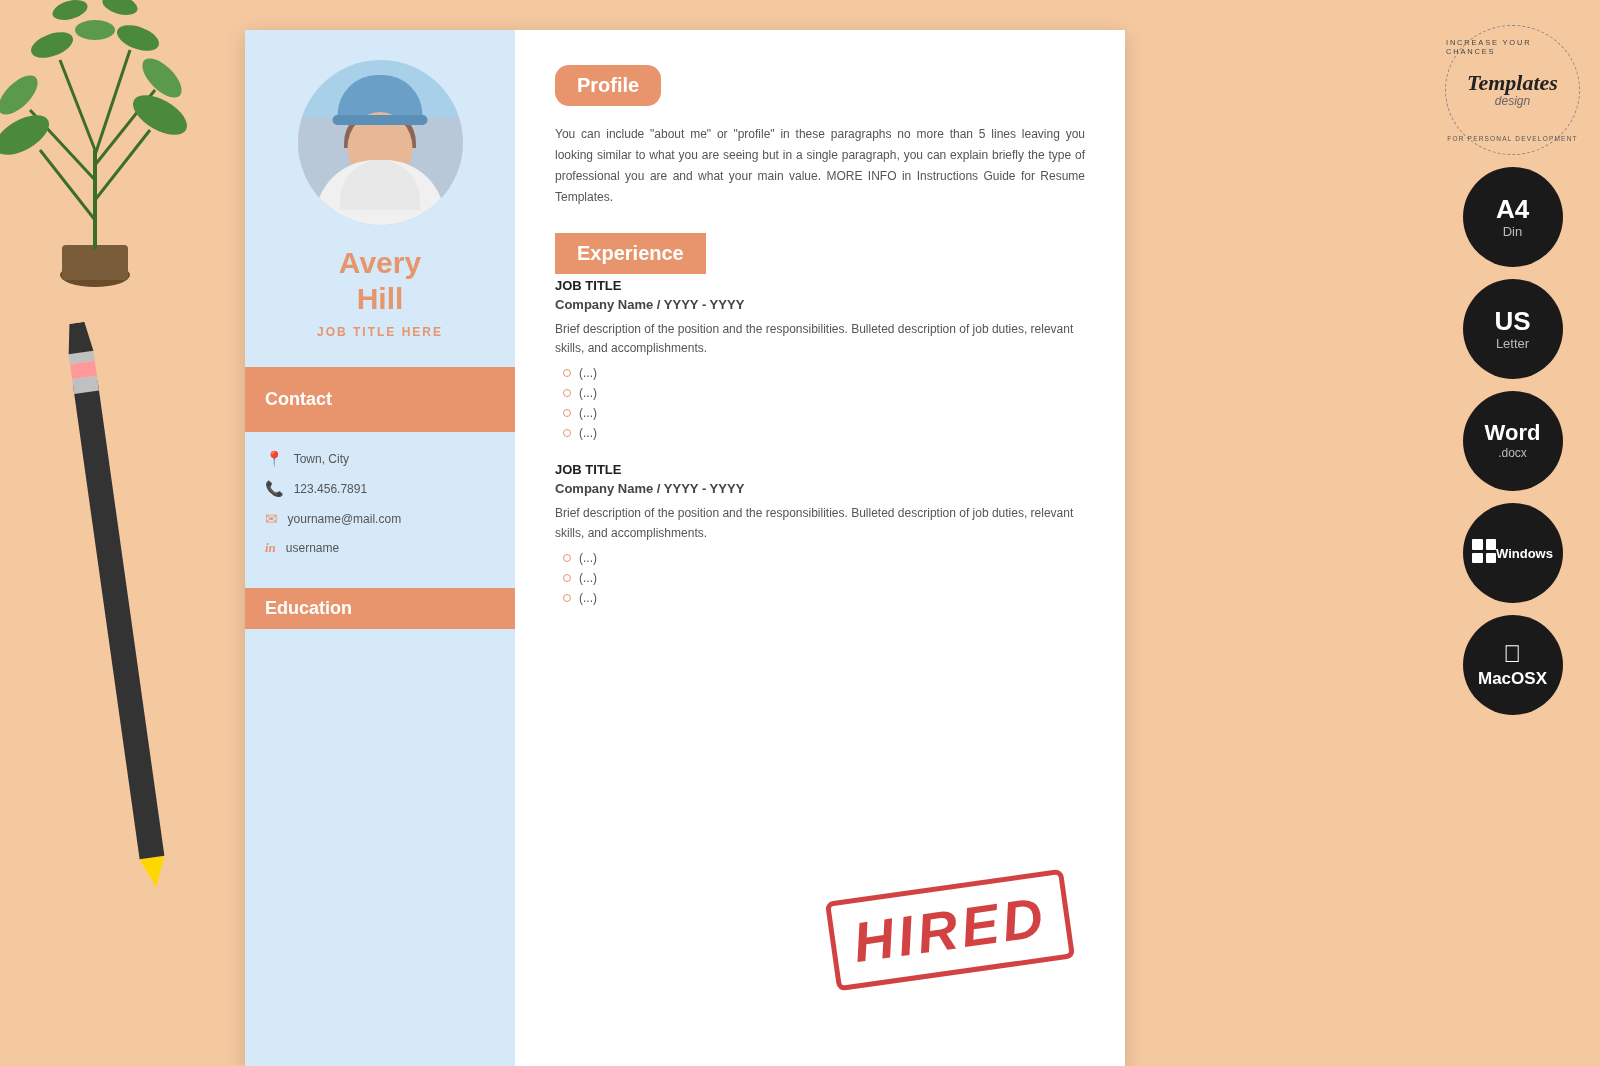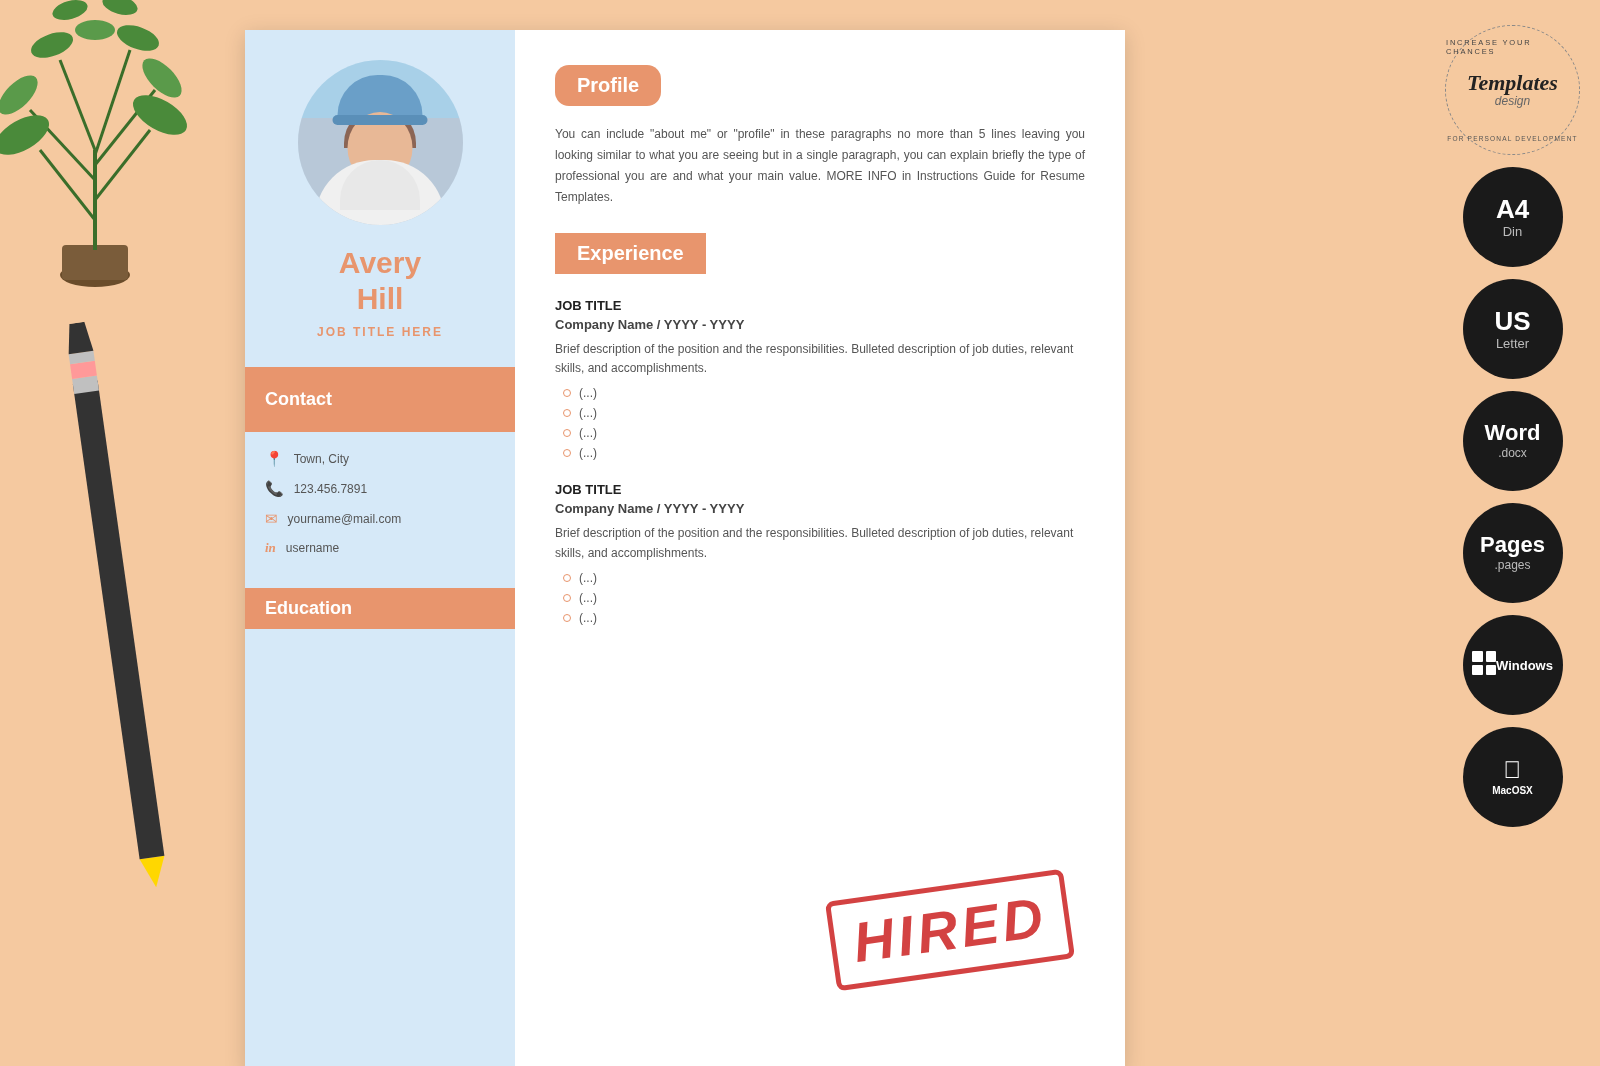"Experience" div { margin-bottom: 24px -> 4px }
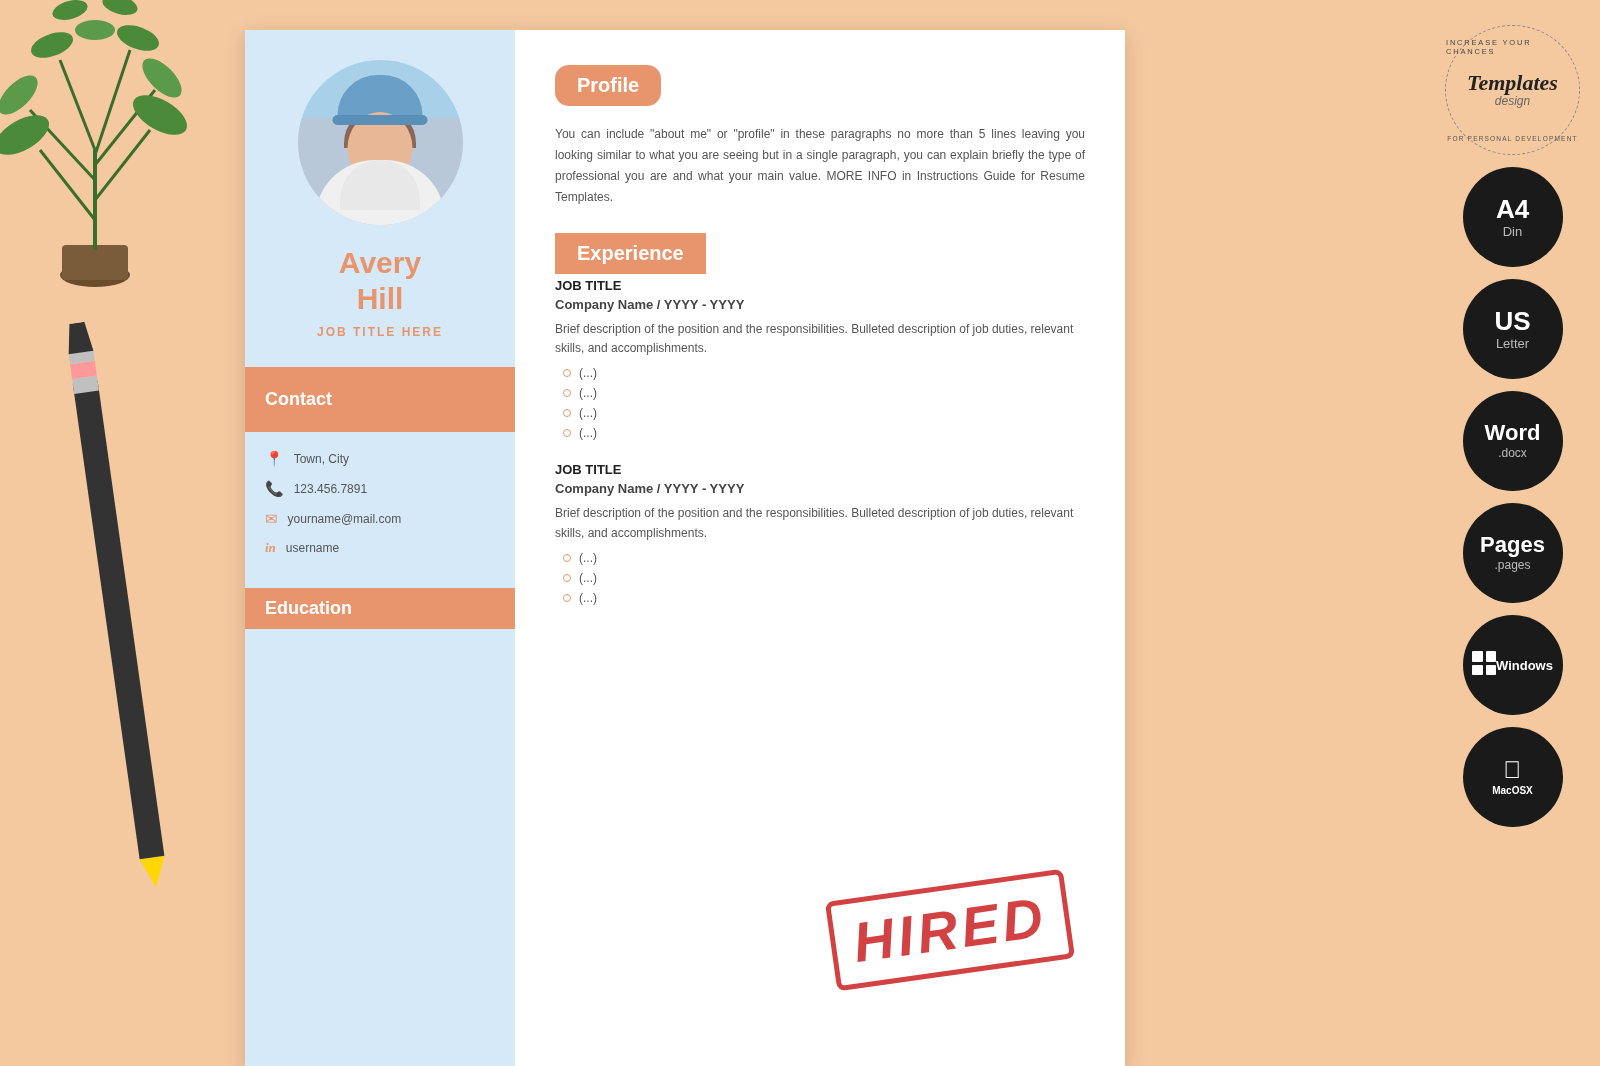"Pages" div { html: <div> <div>Pages</div> <div>.pages</div> </div> -> none }
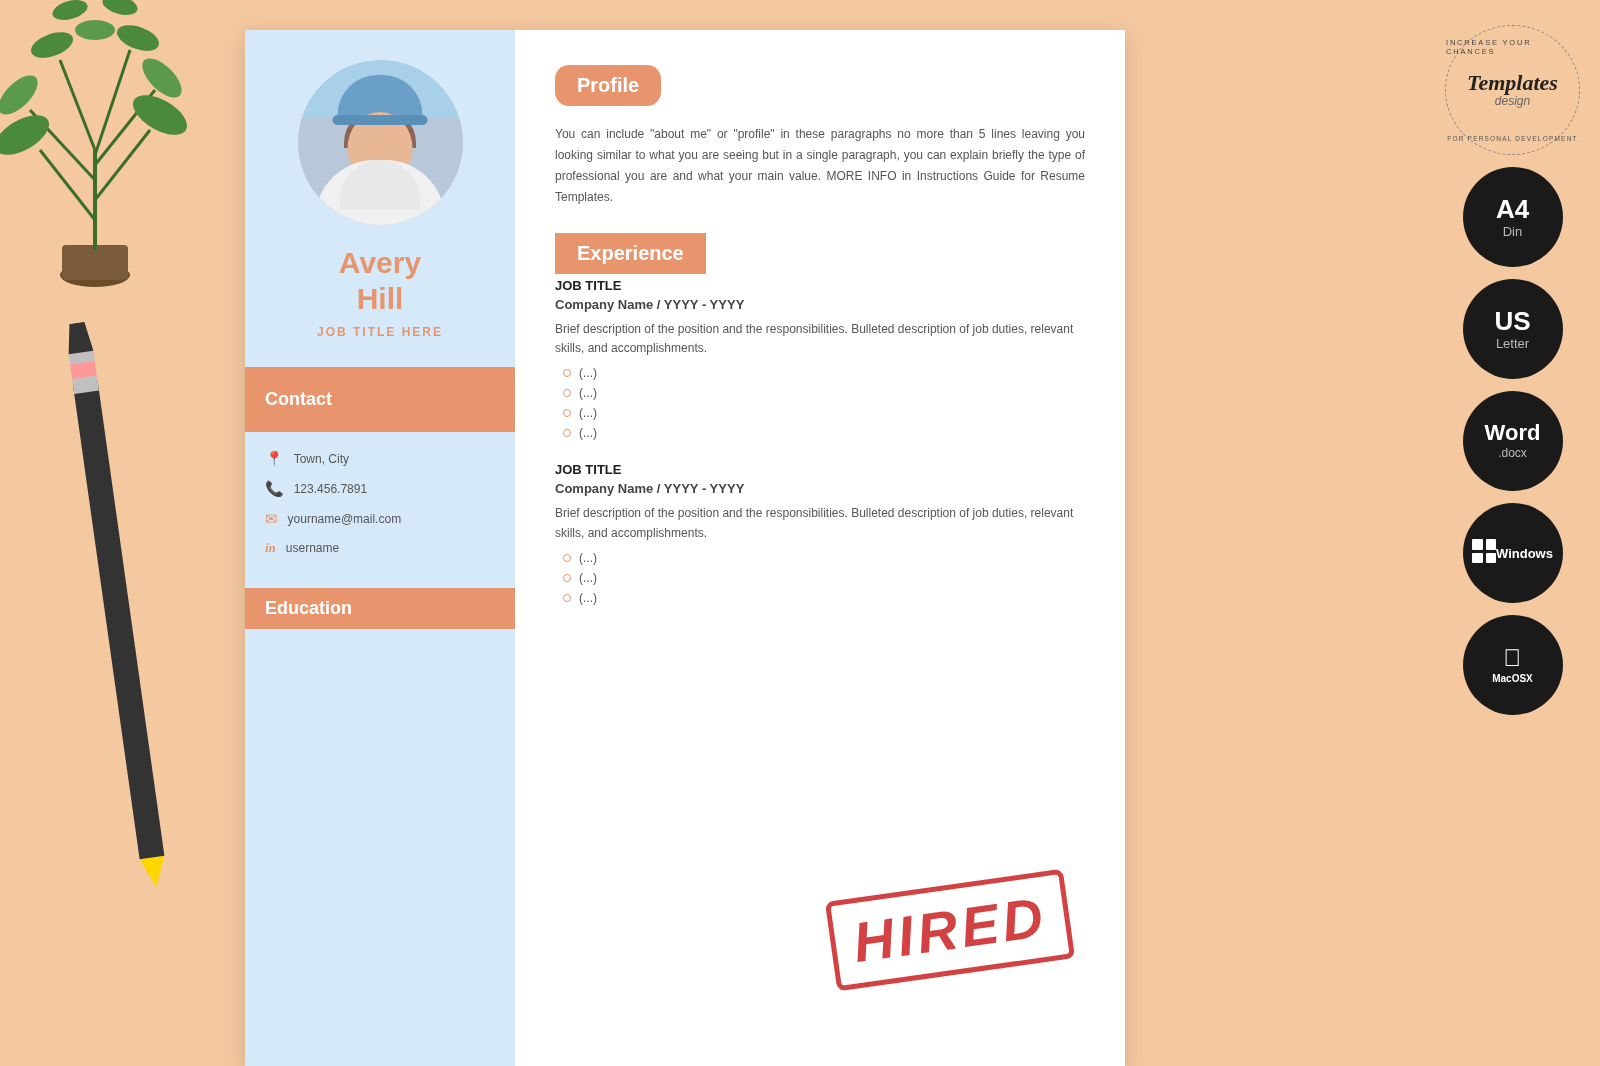"MacOSX" div { font-size: 10px -> 17px }
